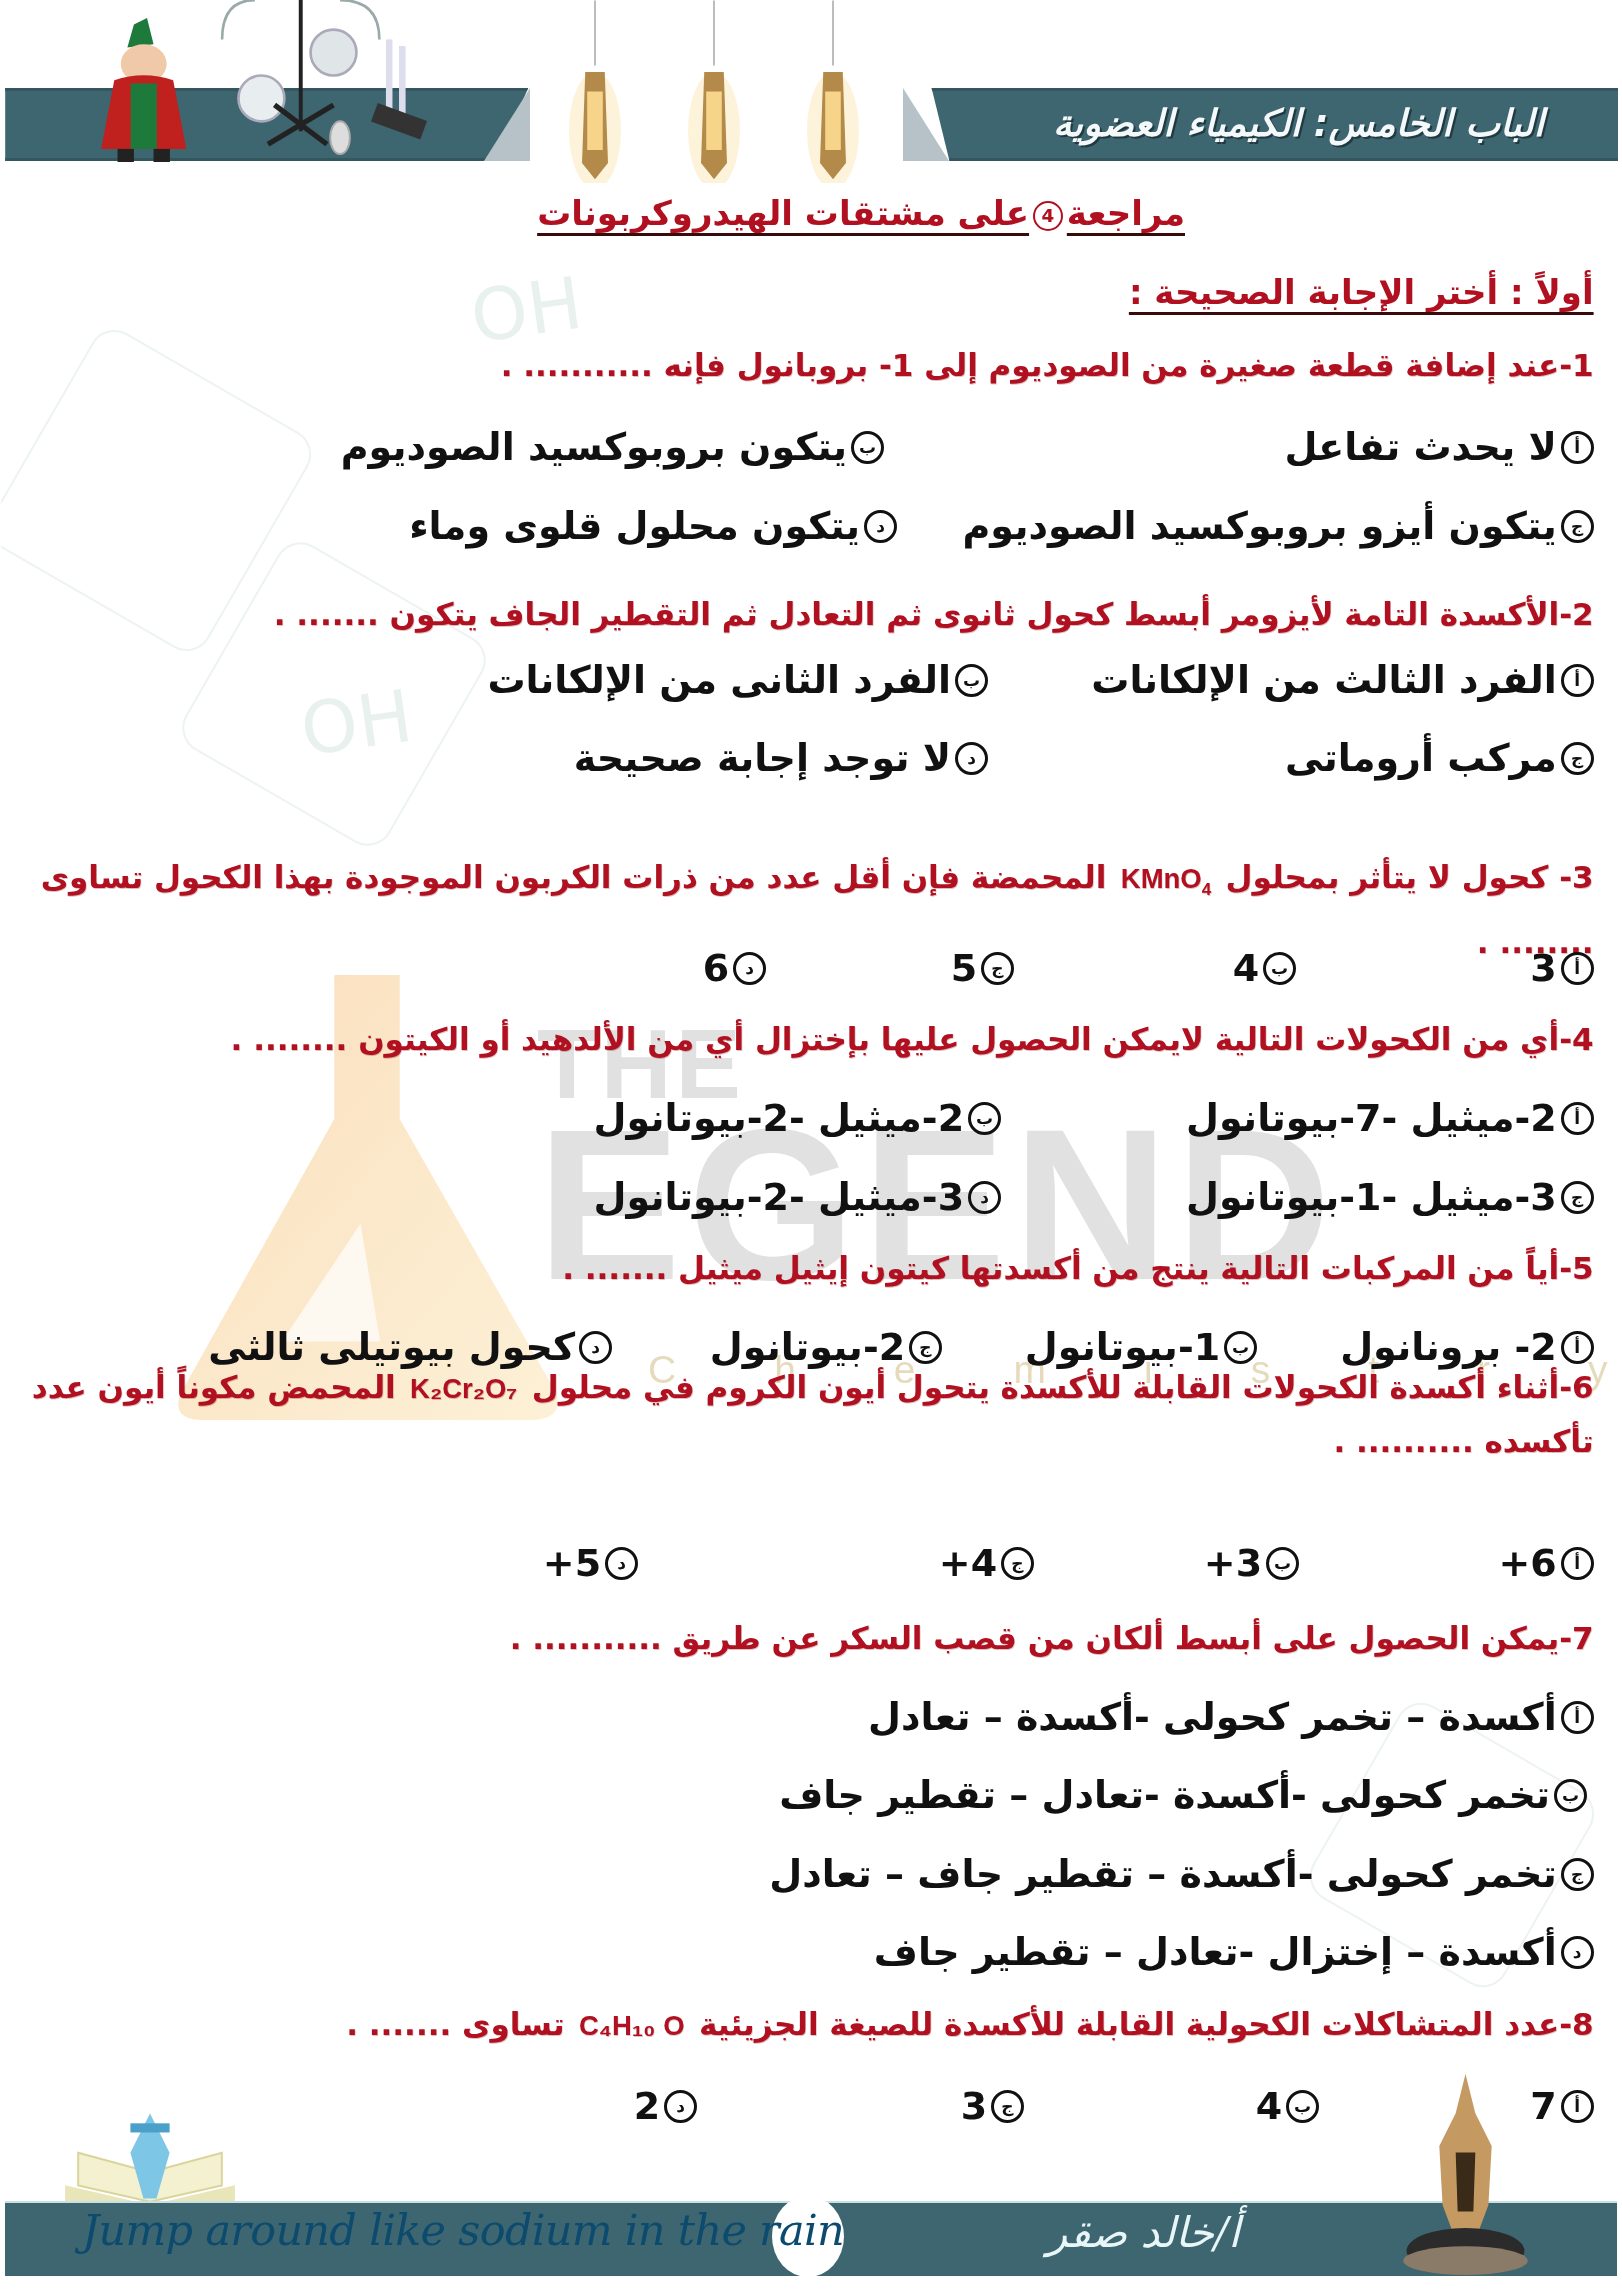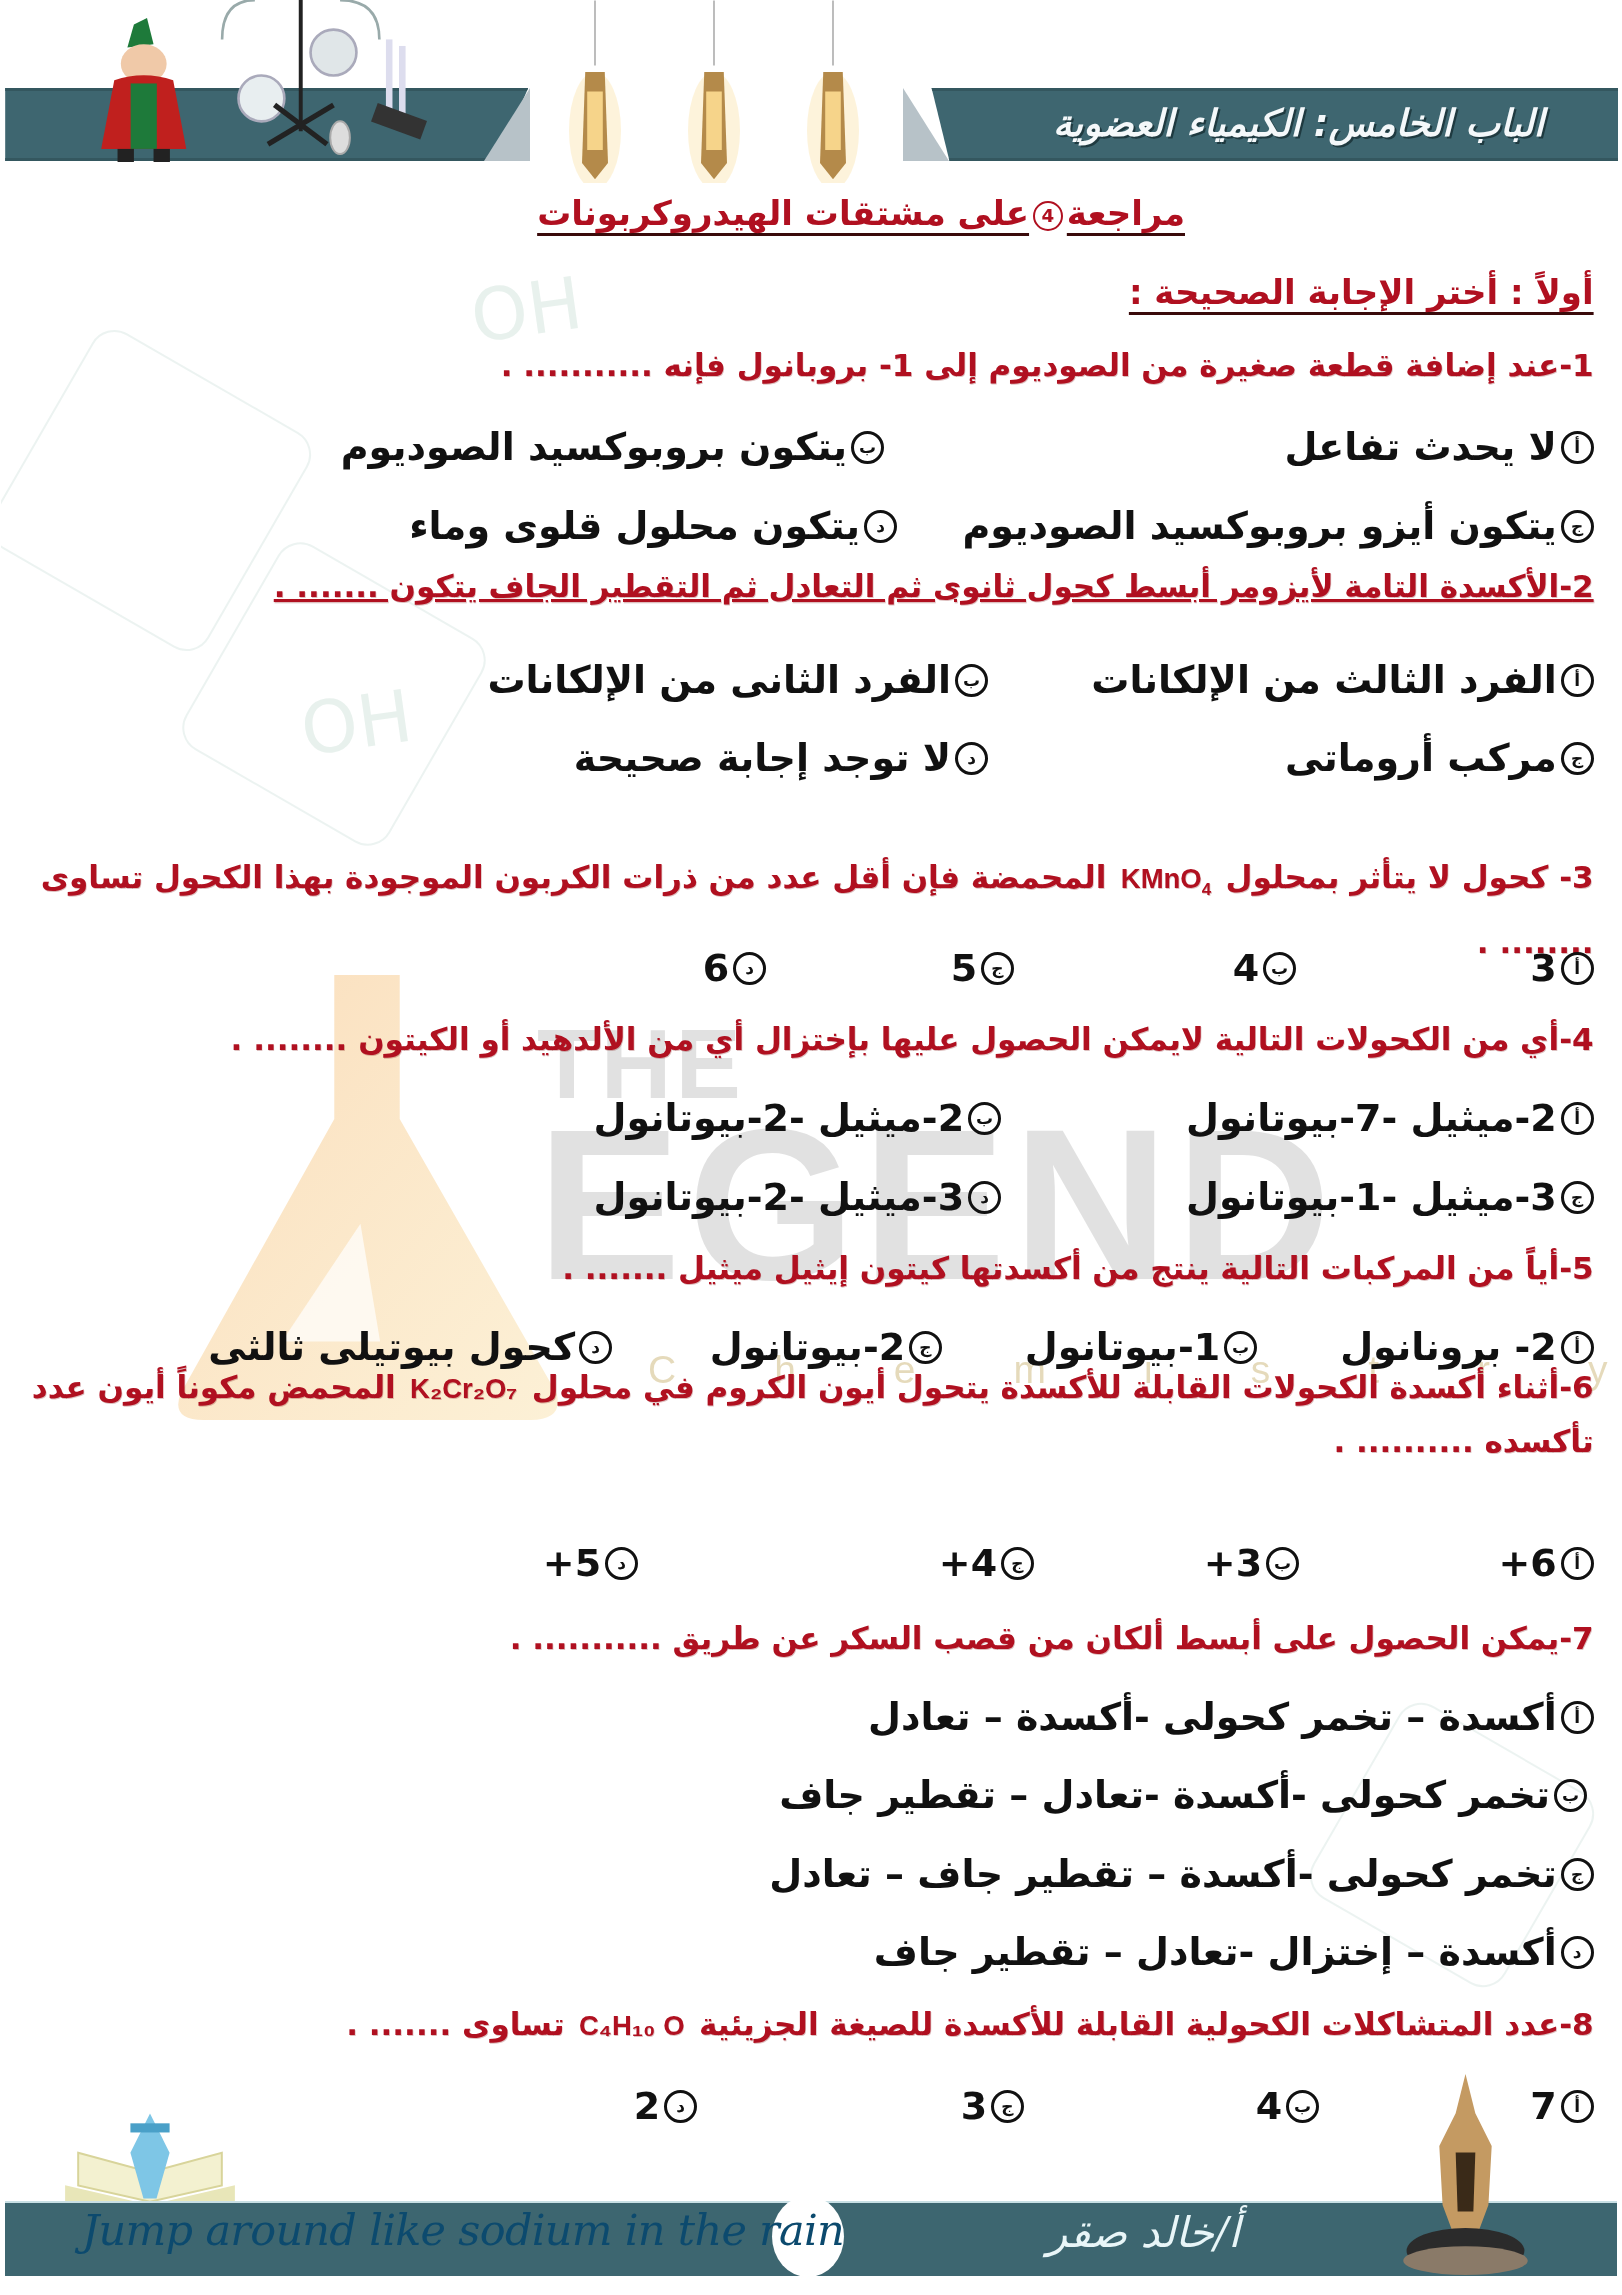"2-الأكسدة التامة لأيزومر أبسط كحول" div.q { text-decoration: underline -> none; top: 568px -> 596px }
